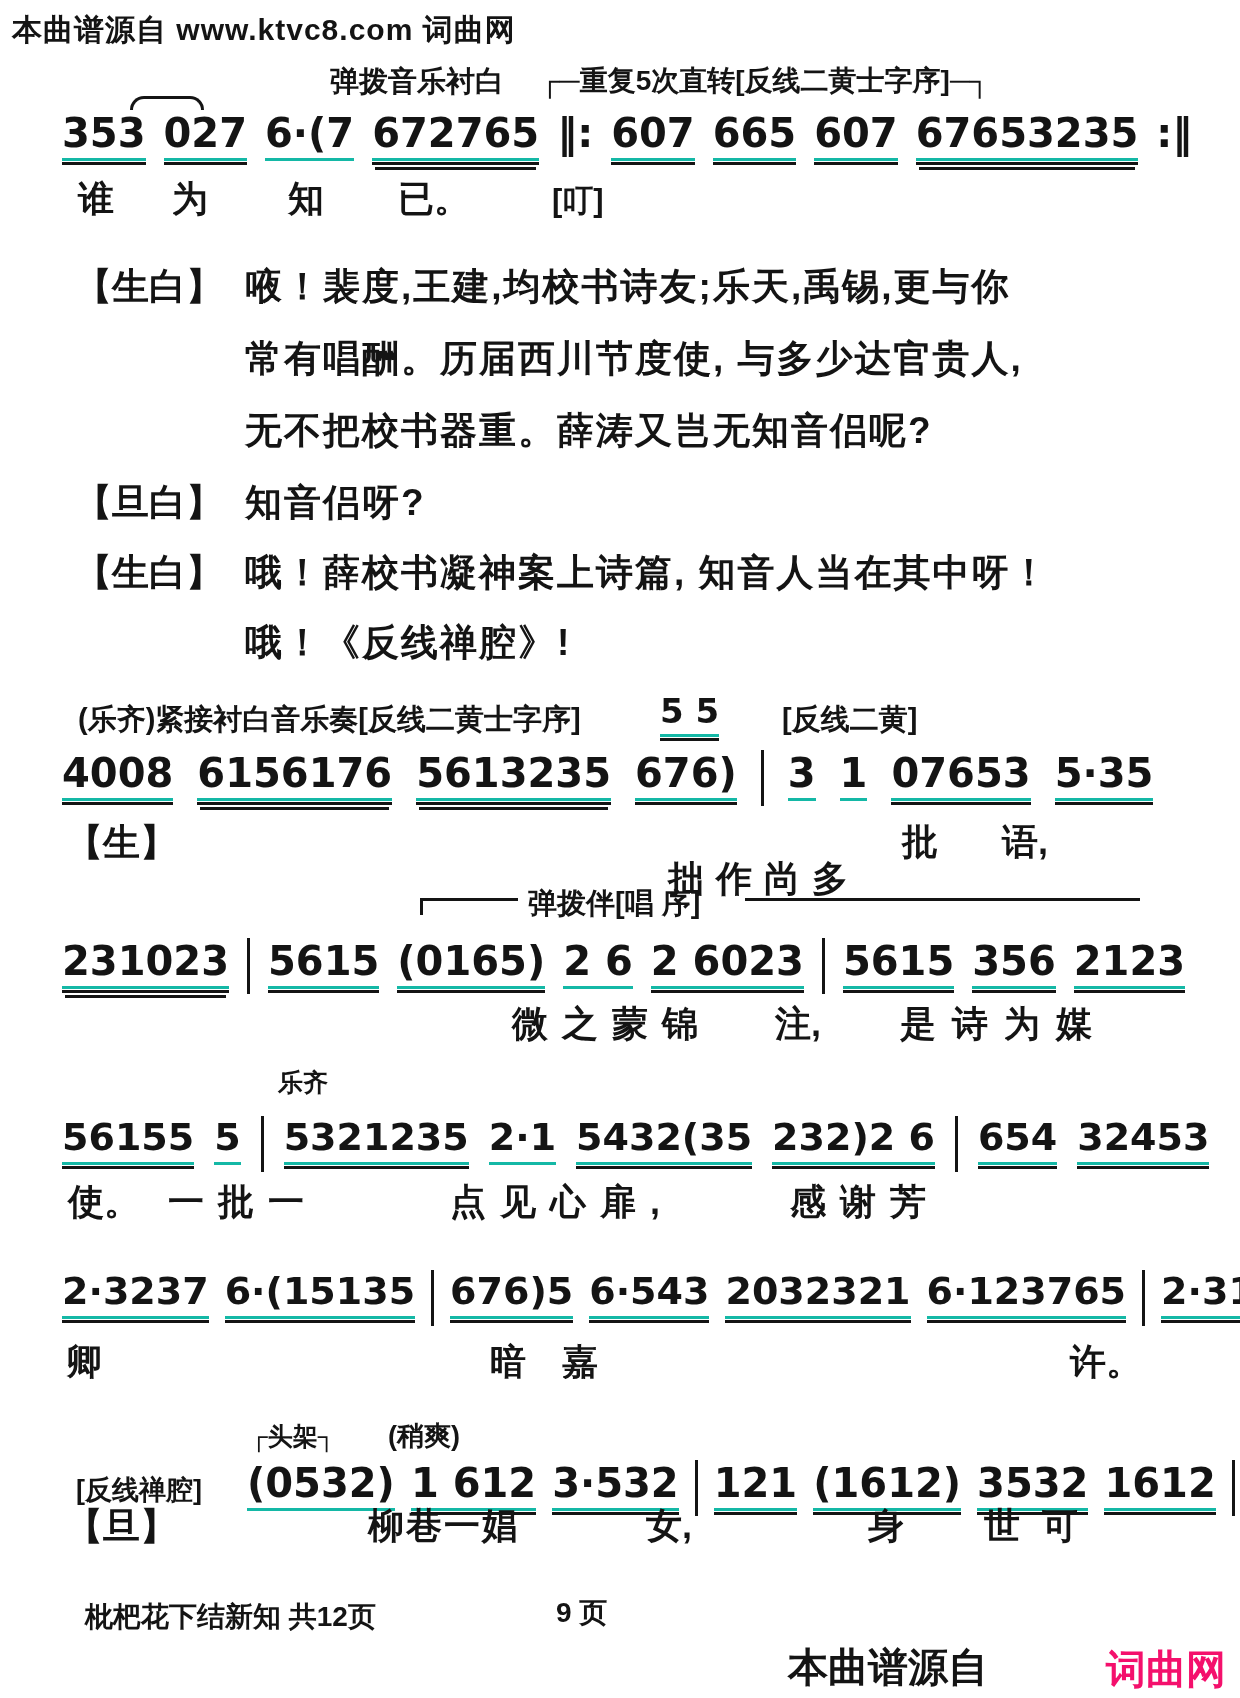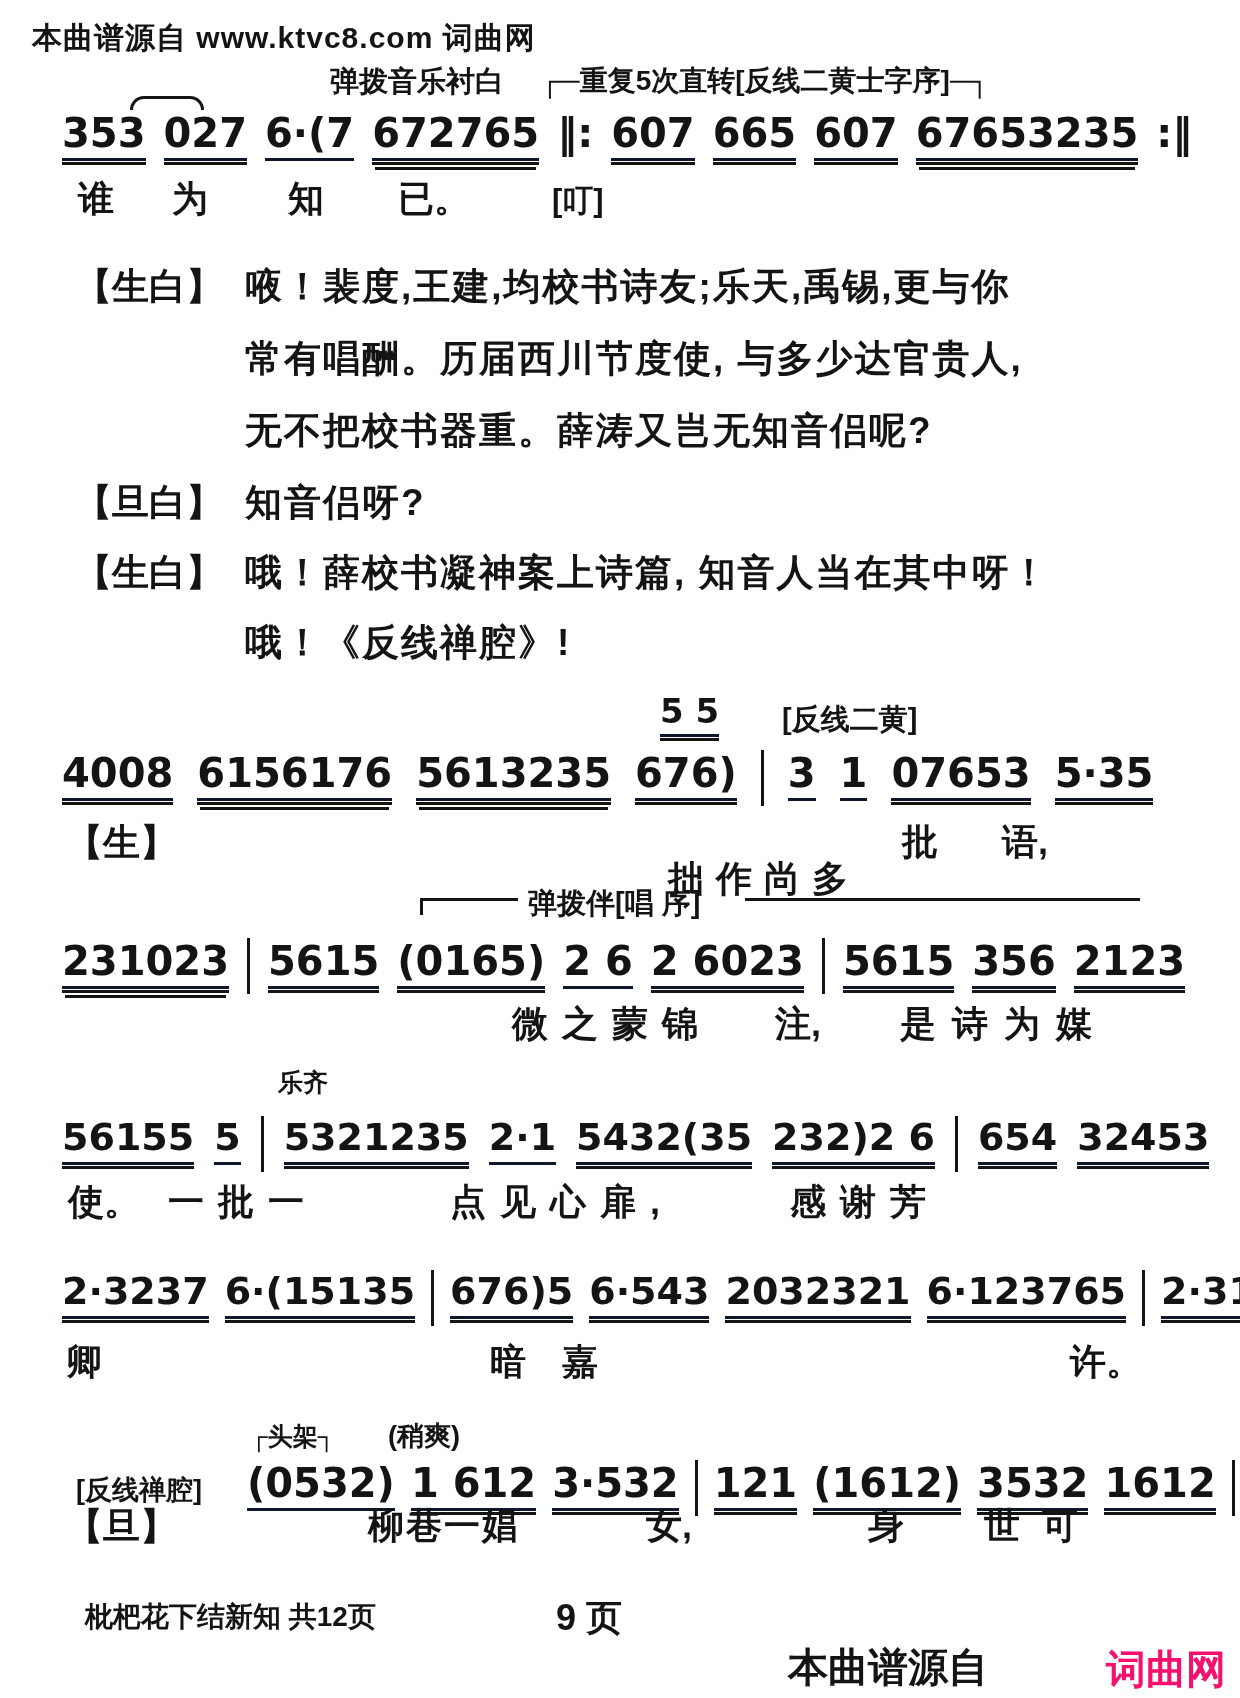"本曲谱源自 www.ktvc8.com 词曲网" div.abs { left: 32px -> 12px; margin-top: 8px -> none }
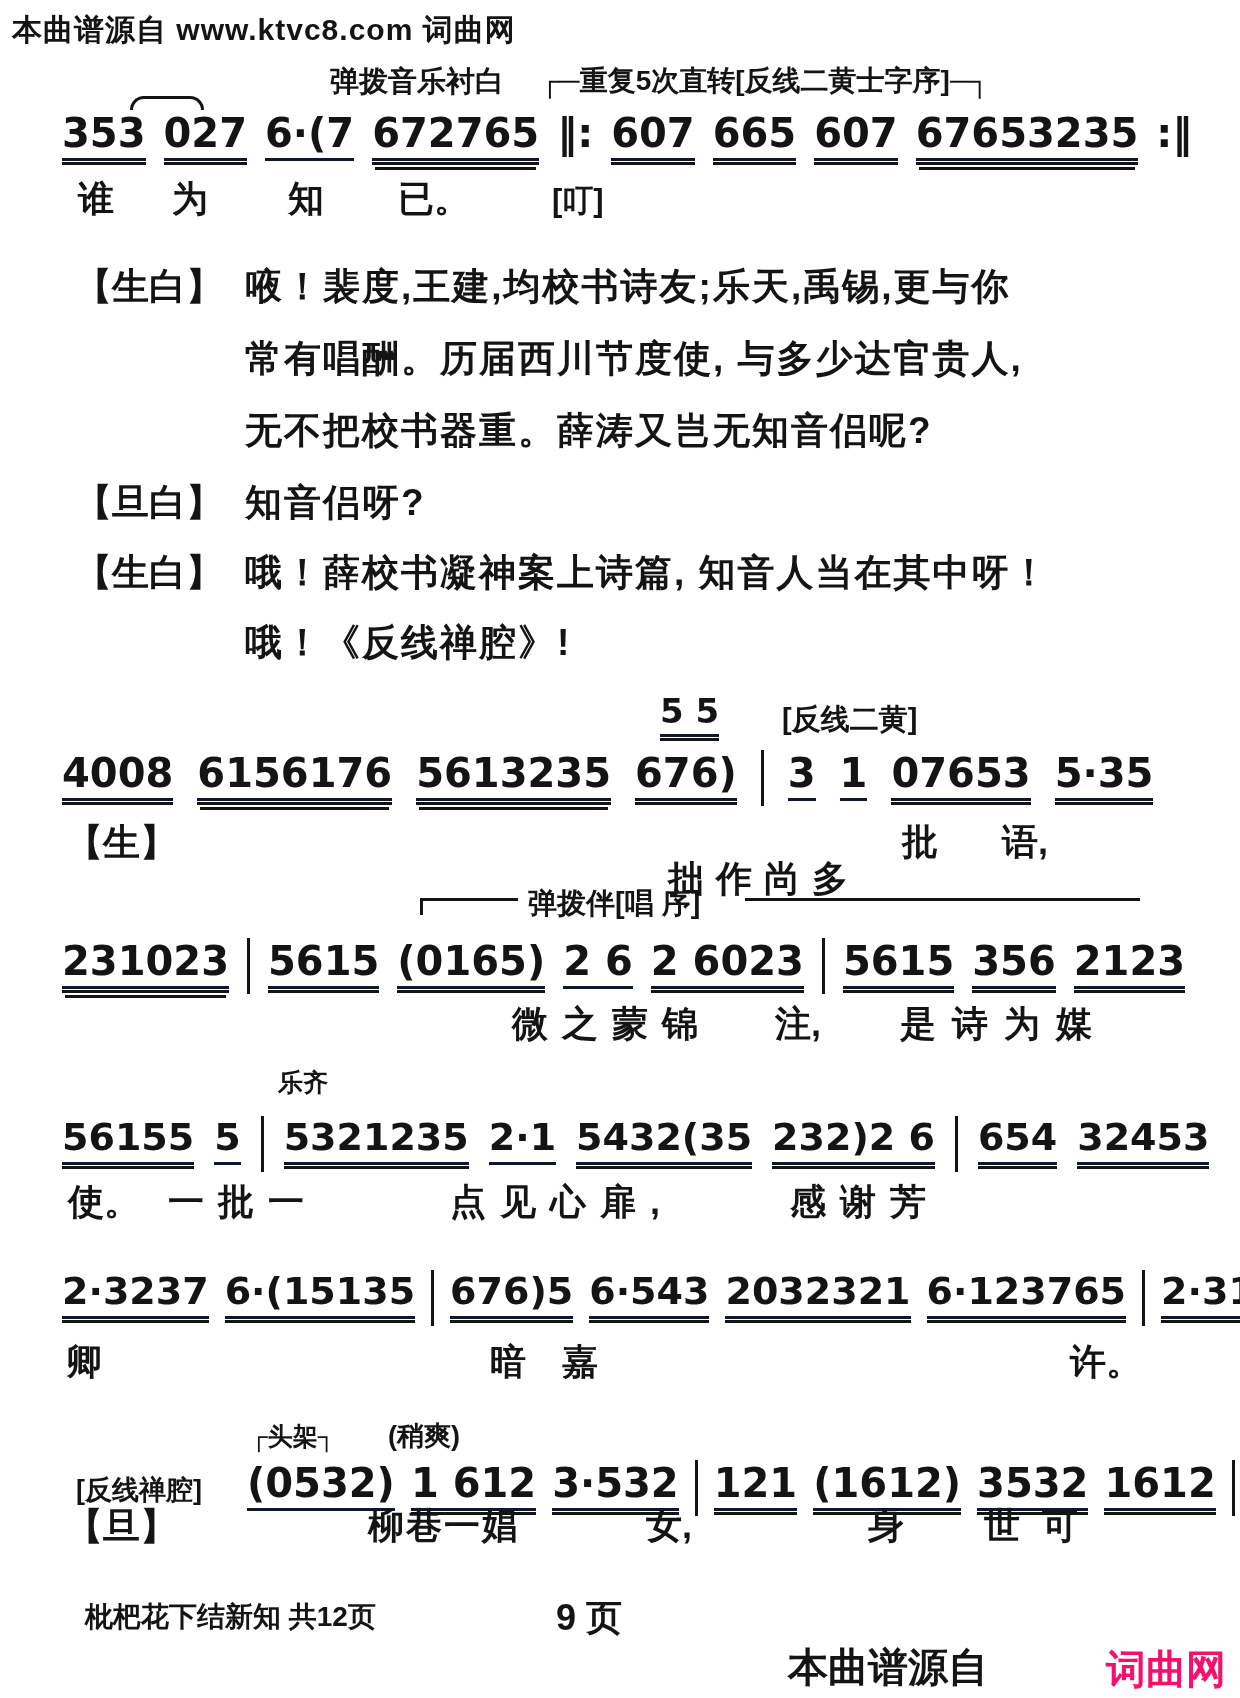"353" .u1,.u2,.u3 { border-bottom: 3px solid #0f172a -> 3px solid #14b8a6 }
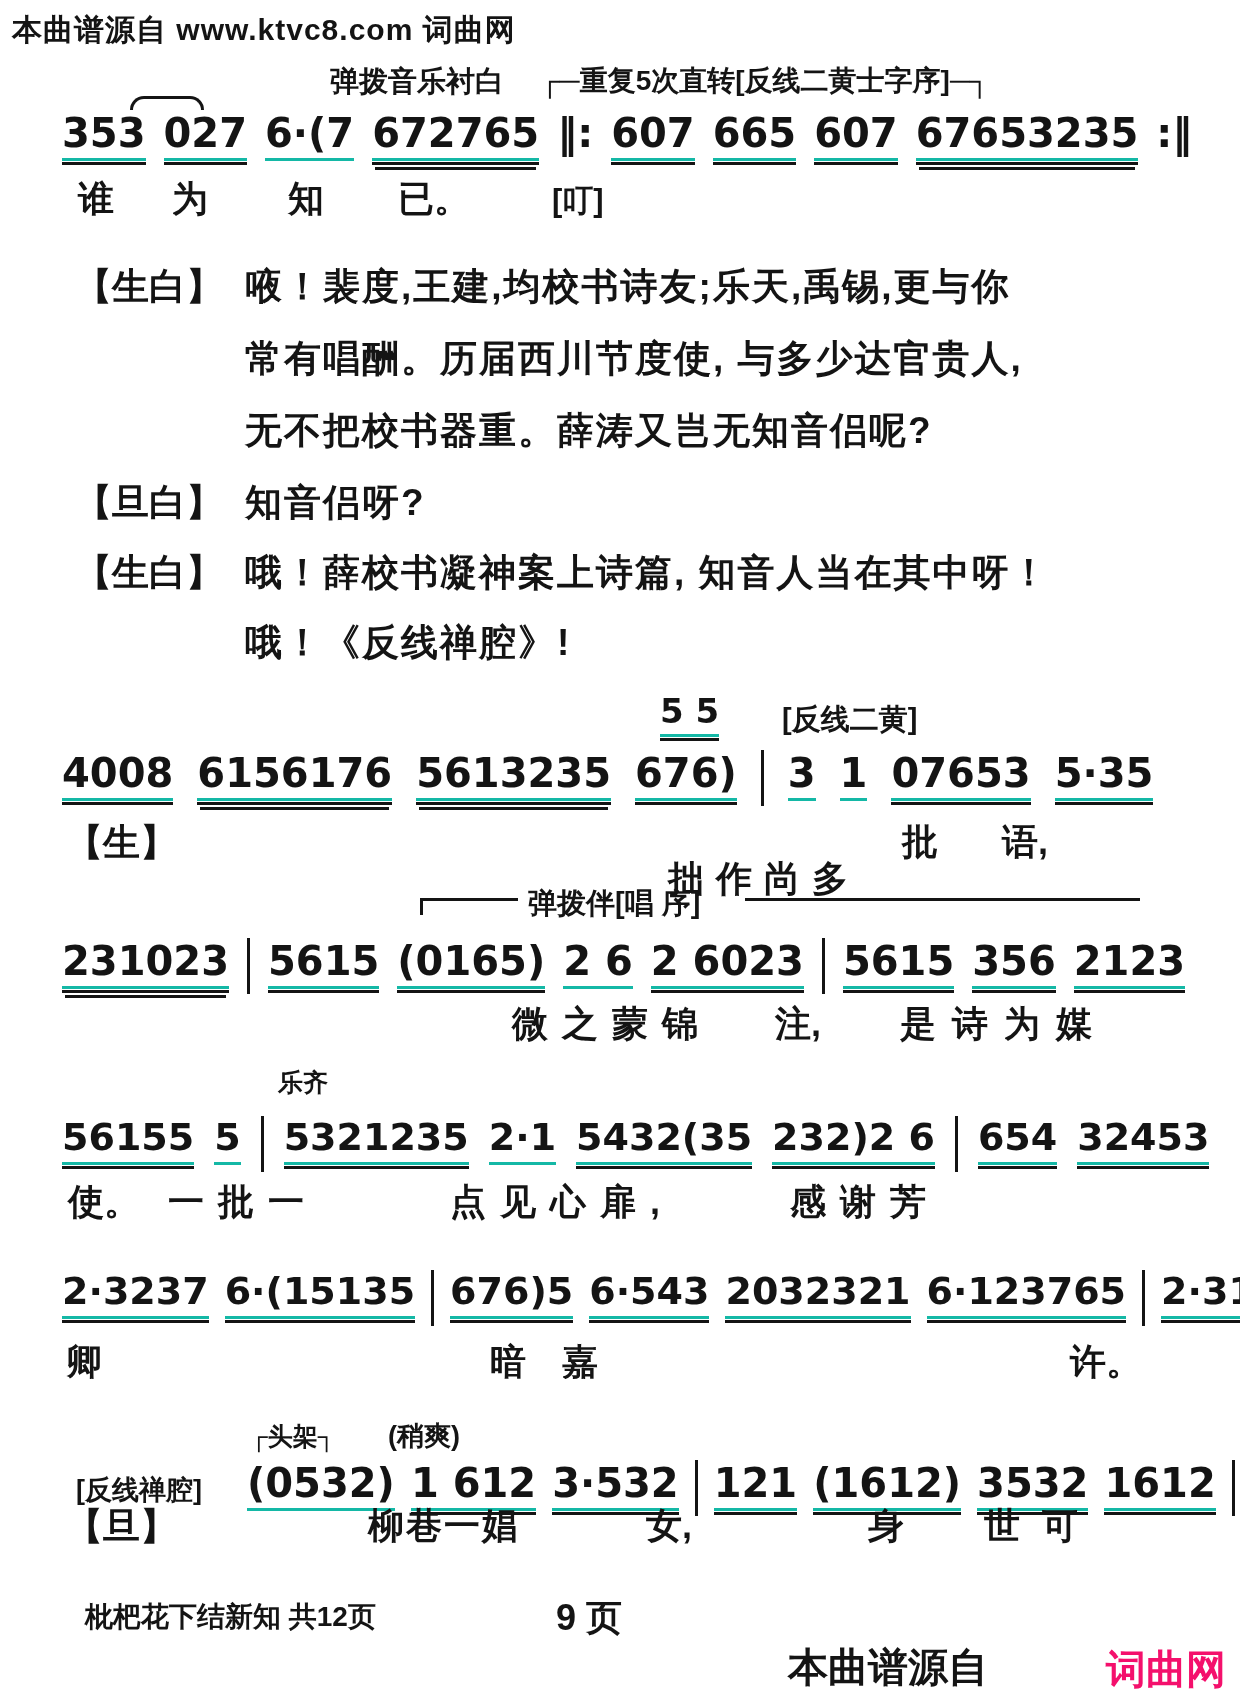"(乐齐)紧接衬白音乐奏[反线二黄士字序]" span.abs { html: none -> <span>(乐齐)紧接衬白音乐奏[反线二黄士字序]</span> }
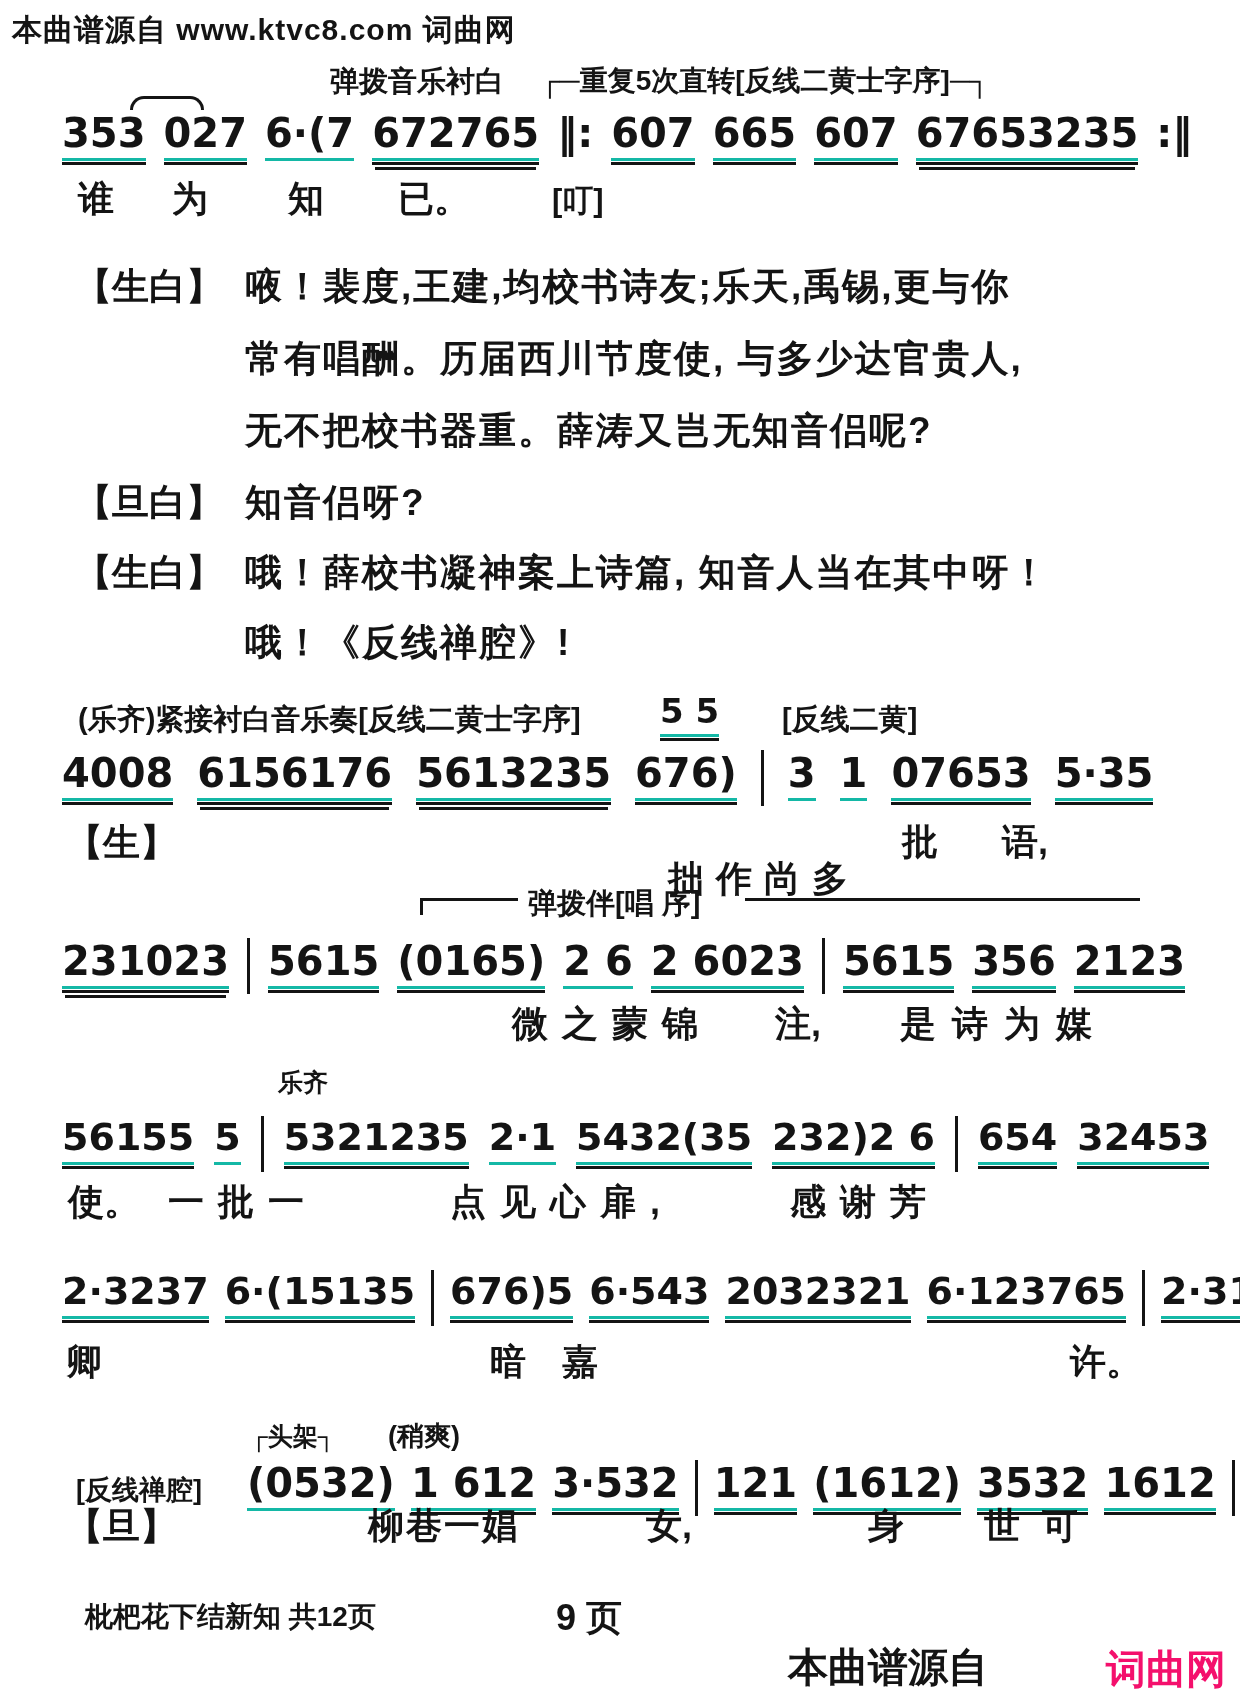"9 页" span.abs { font-size: 36px -> 28px }
